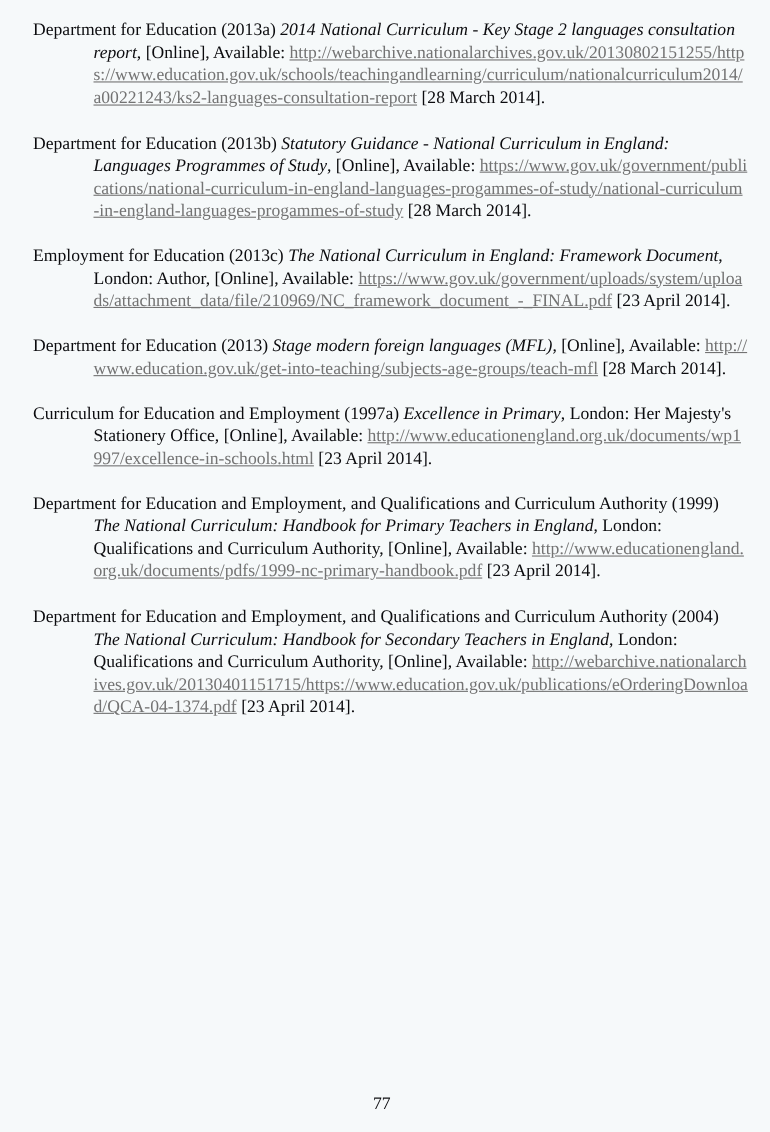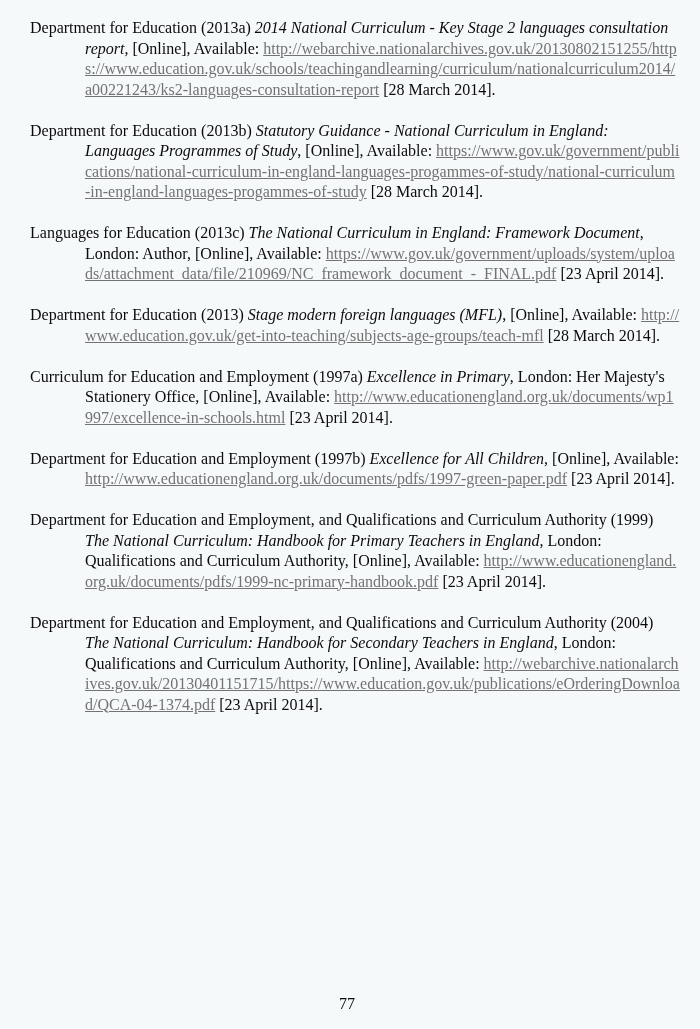"Languages for Education (2013c)" span { text: Languages -> Employment }
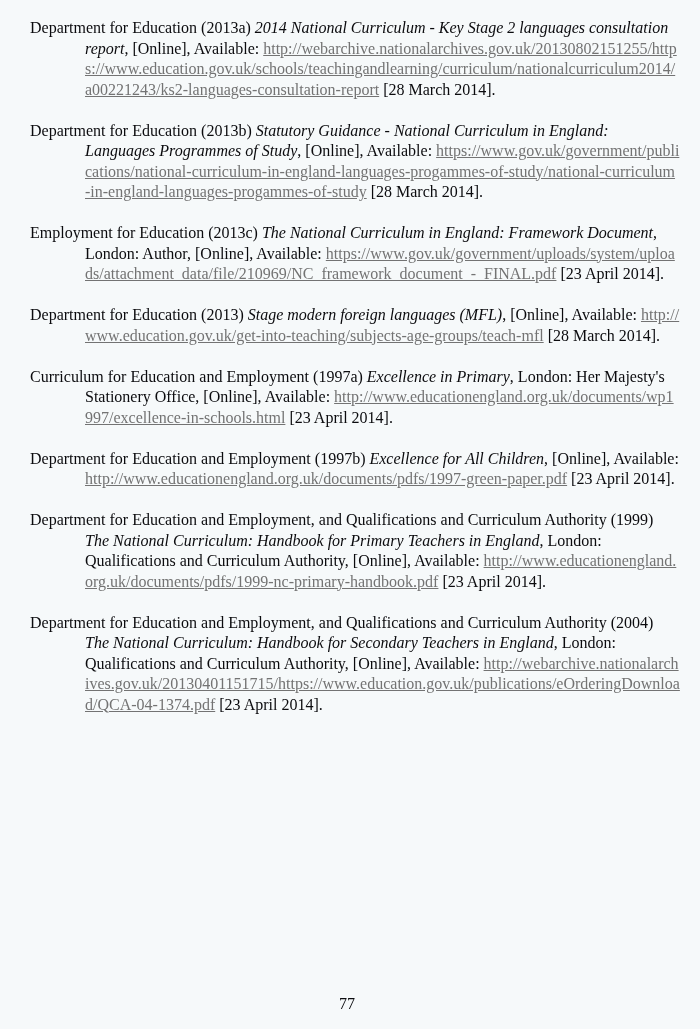"Department for Education and Employment" p.ref { html: <p><span>Department for Education and Employment (1997b) </span><em>Excellence for All Children</em><span>, [Online], Available: </span><a>http://www.educationengland.org.uk/documents/pdfs/1997-green-paper.pdf</a><span> [23 April 2014].</span></p> -> none }
